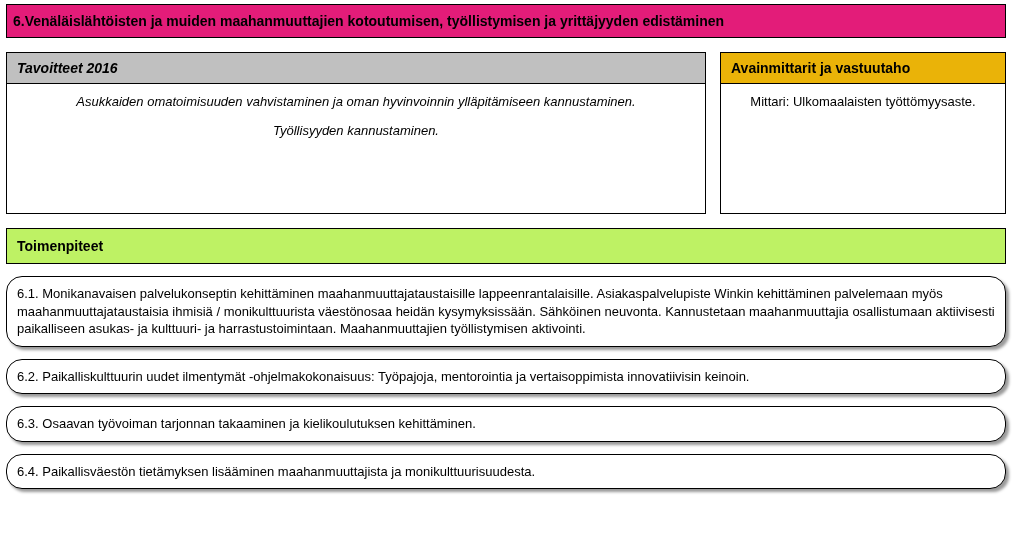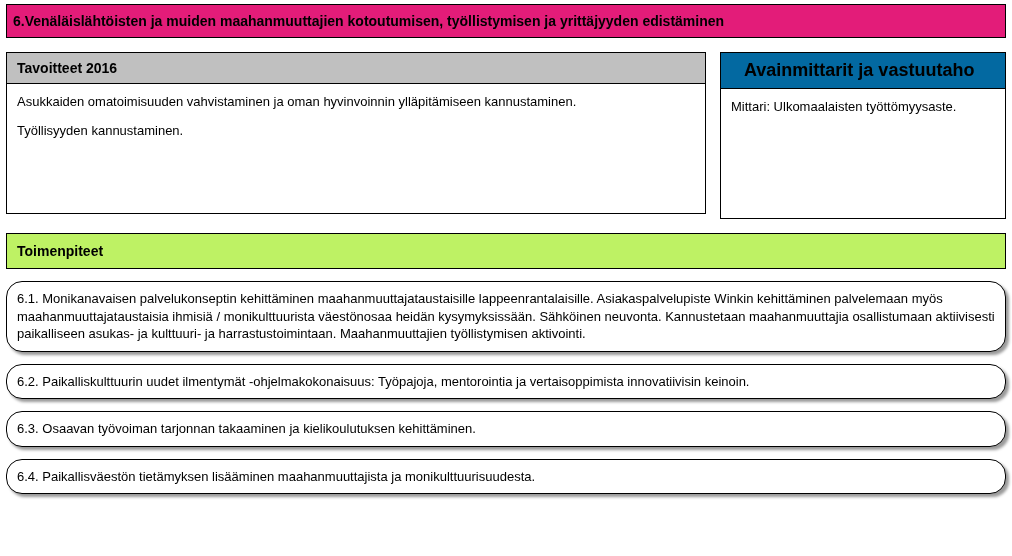"Tavoitteet 2016" .col-left { font-style: none -> italic }
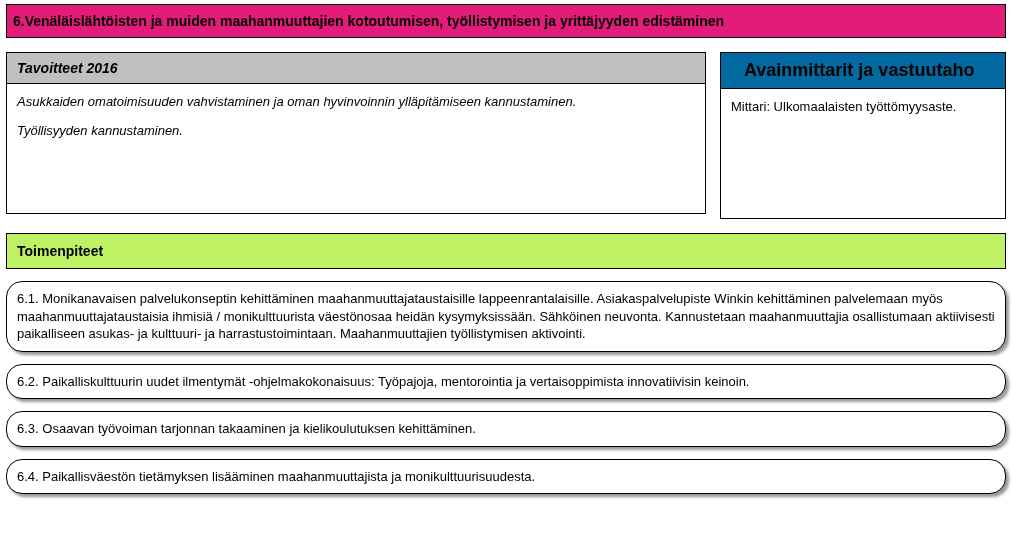"Avainmittarit ja vastuutaho" .header-pink { background: #0369a1 -> #eab308; font-size: 18px -> 14px; padding: 7px 23px -> 7px 10px }
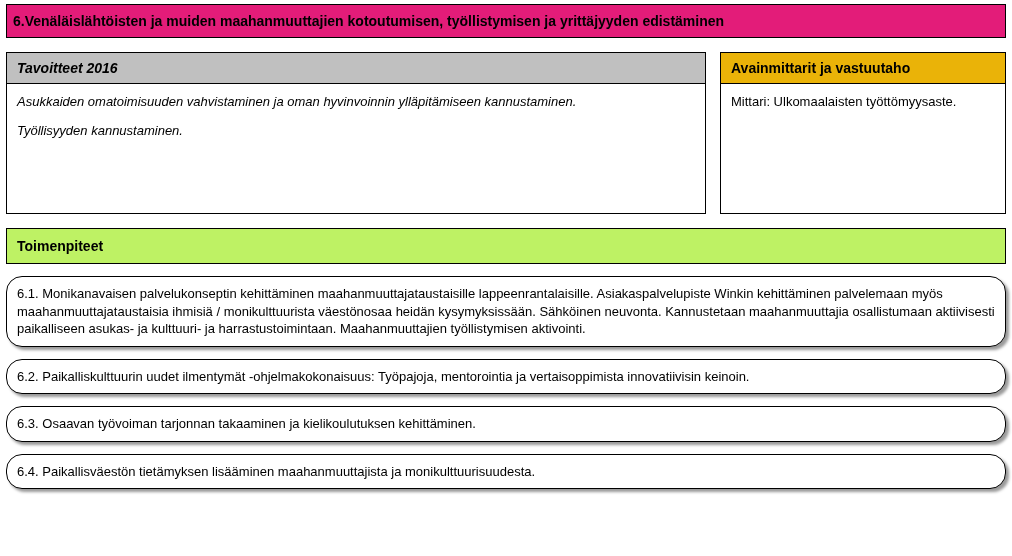"Asukkaiden omatoimisuuden vahvistaminen" .content-box p { text-align: none -> center }
